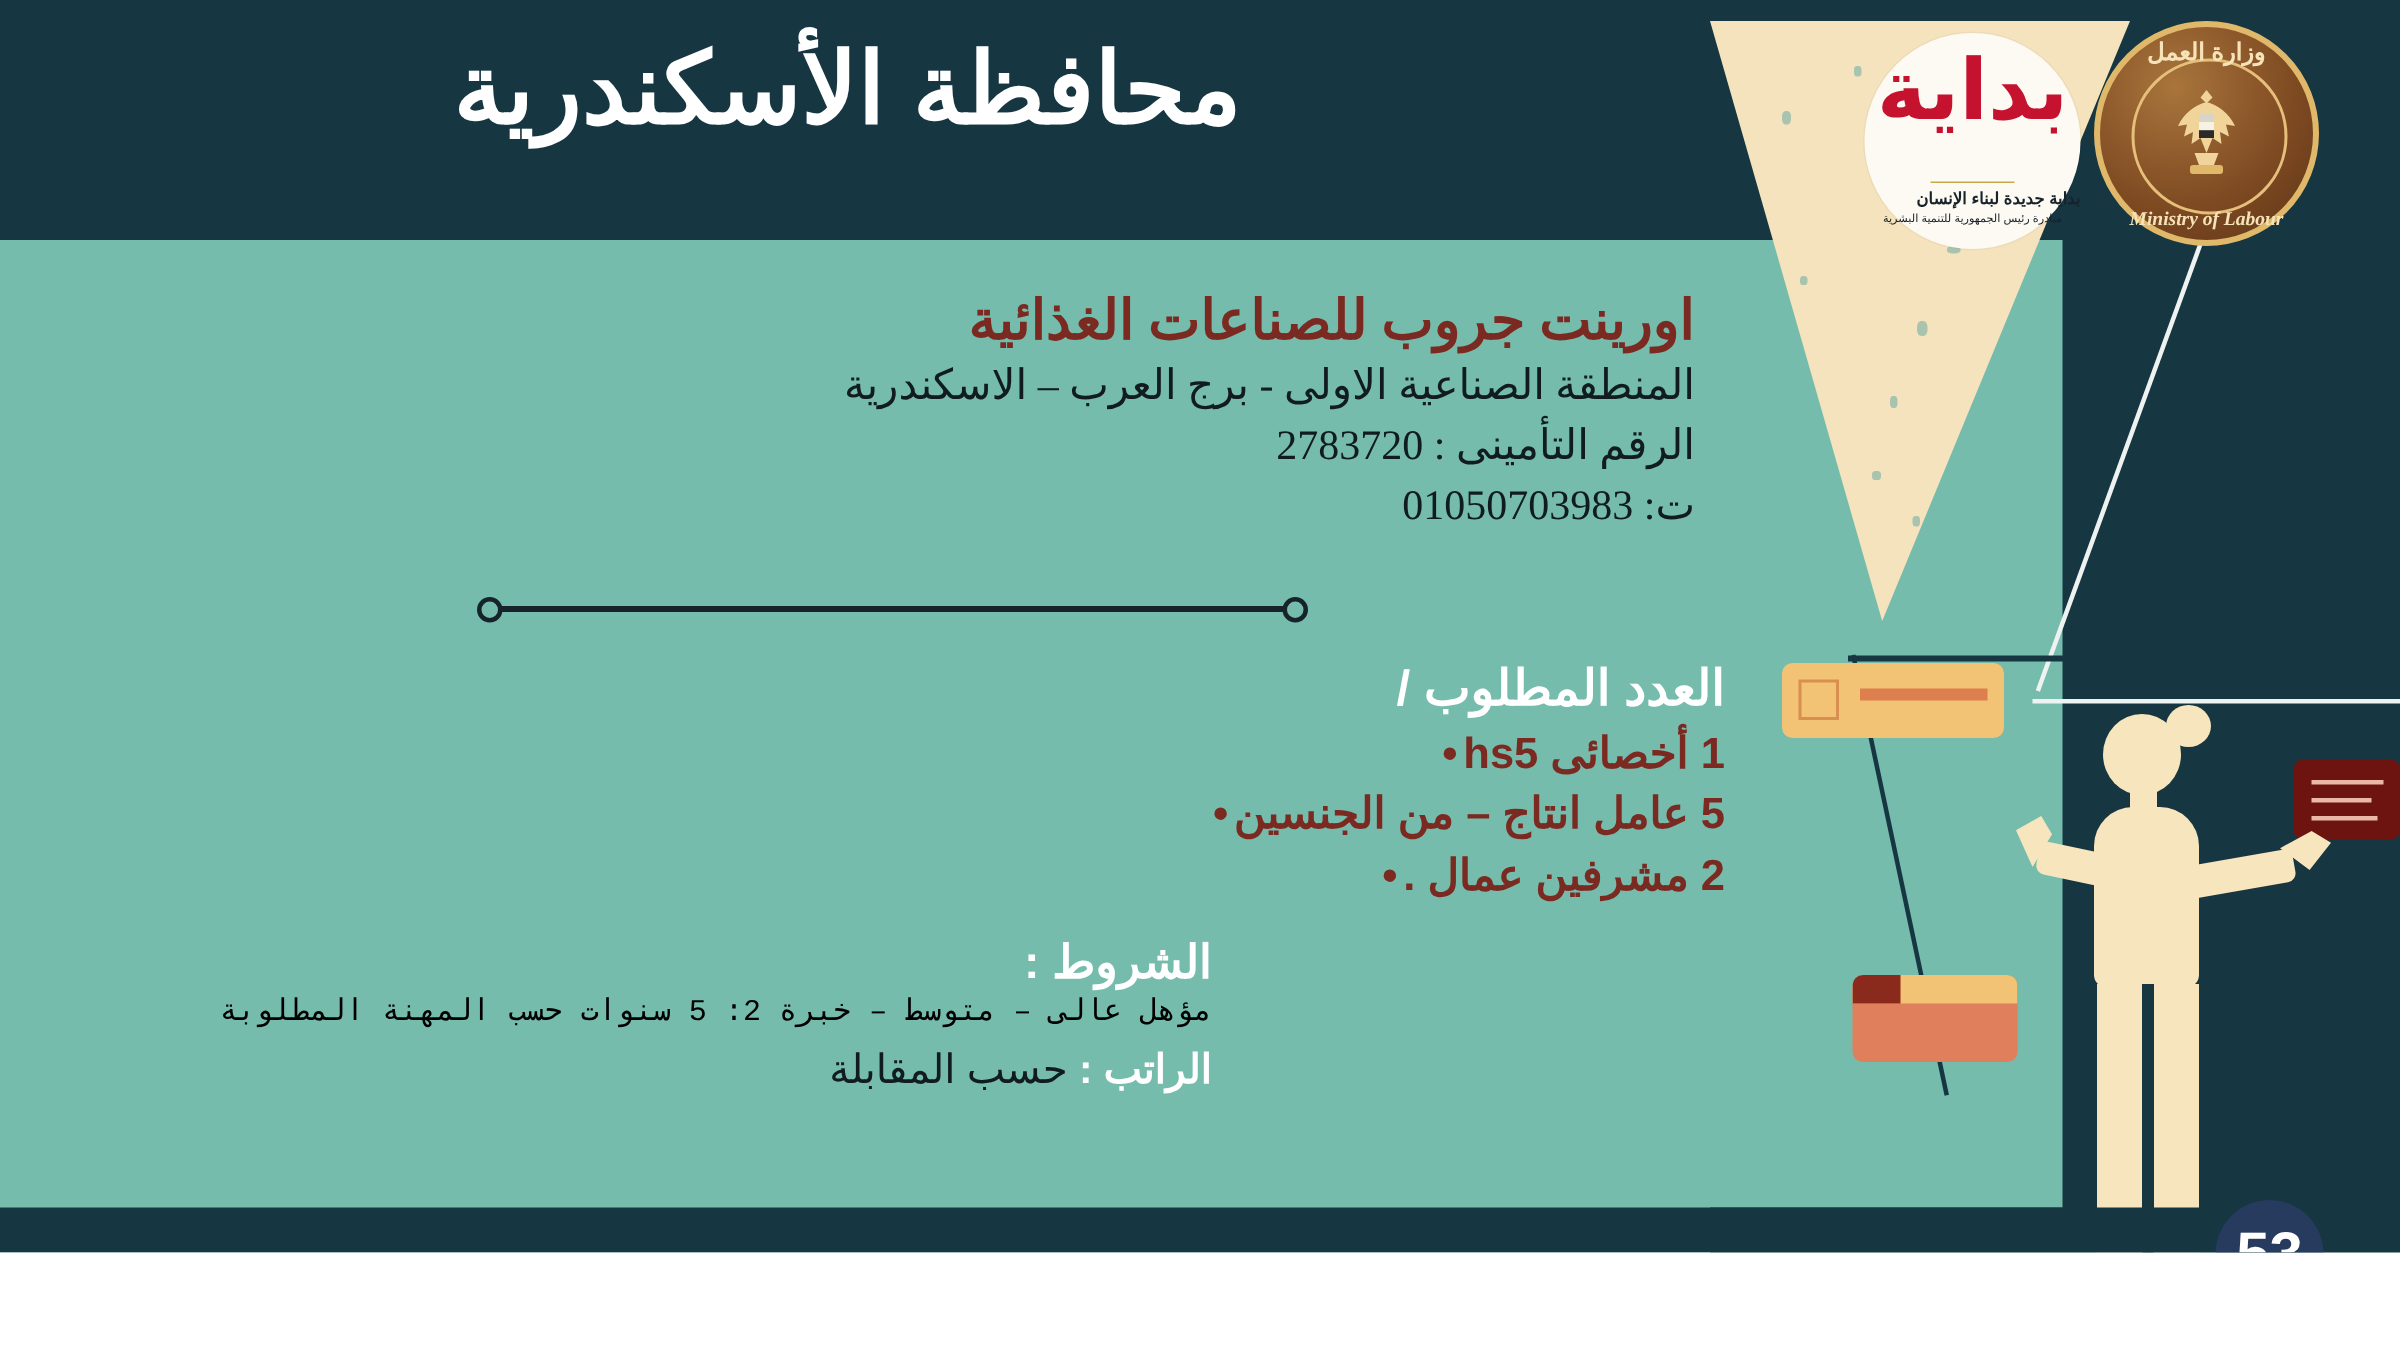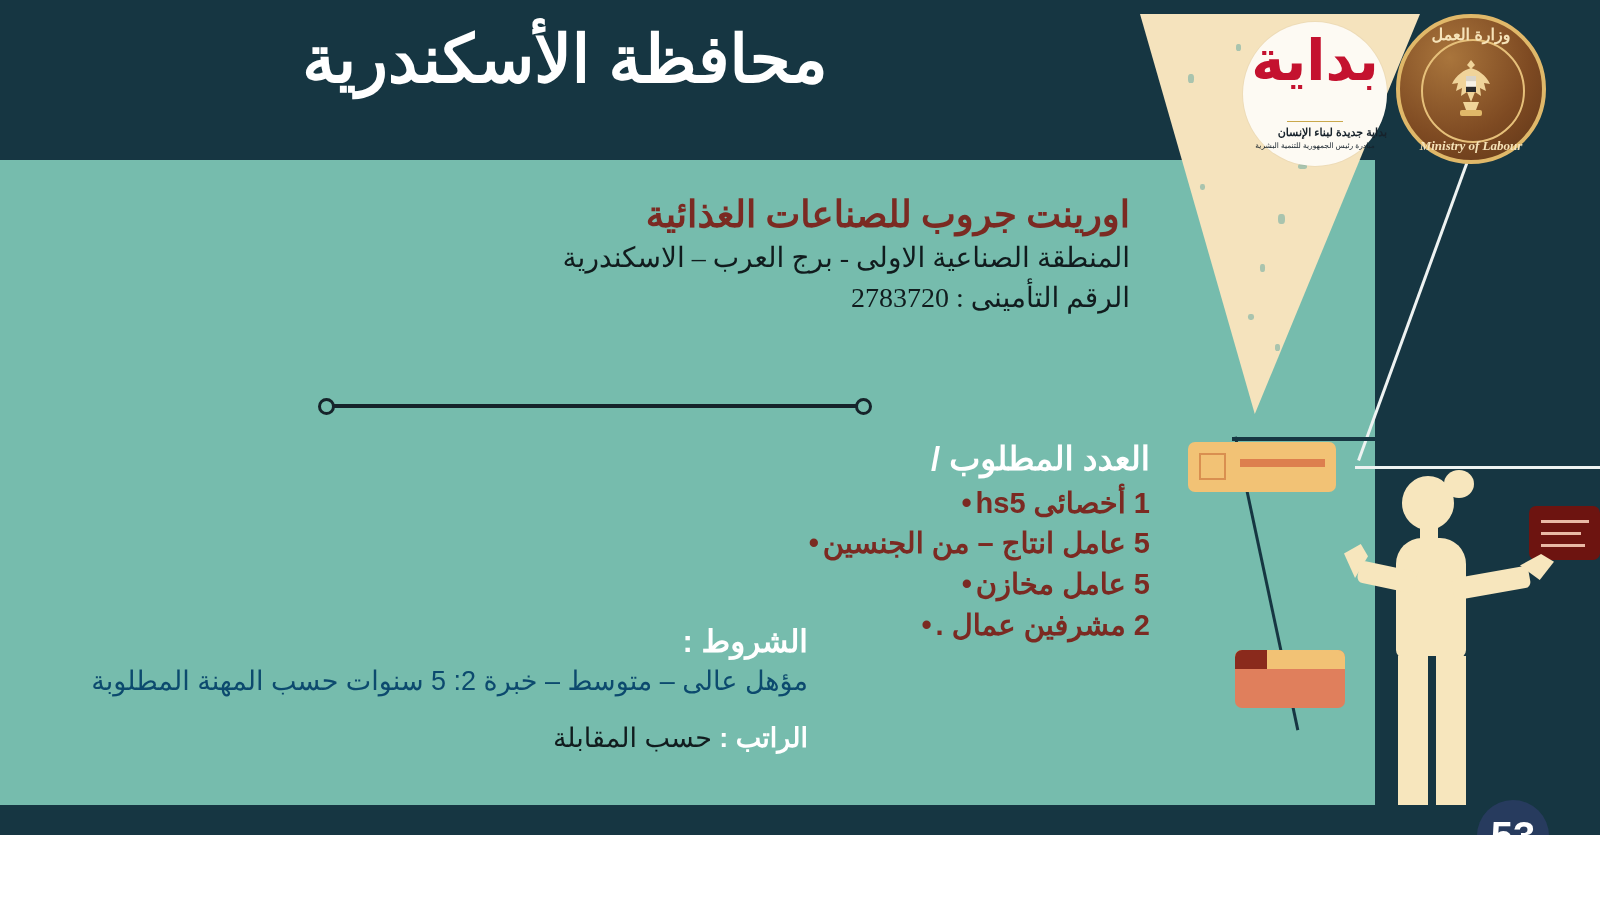"ت: 01050703983" div.company-line { html: none -> <div>ت: 01050703983</div> }
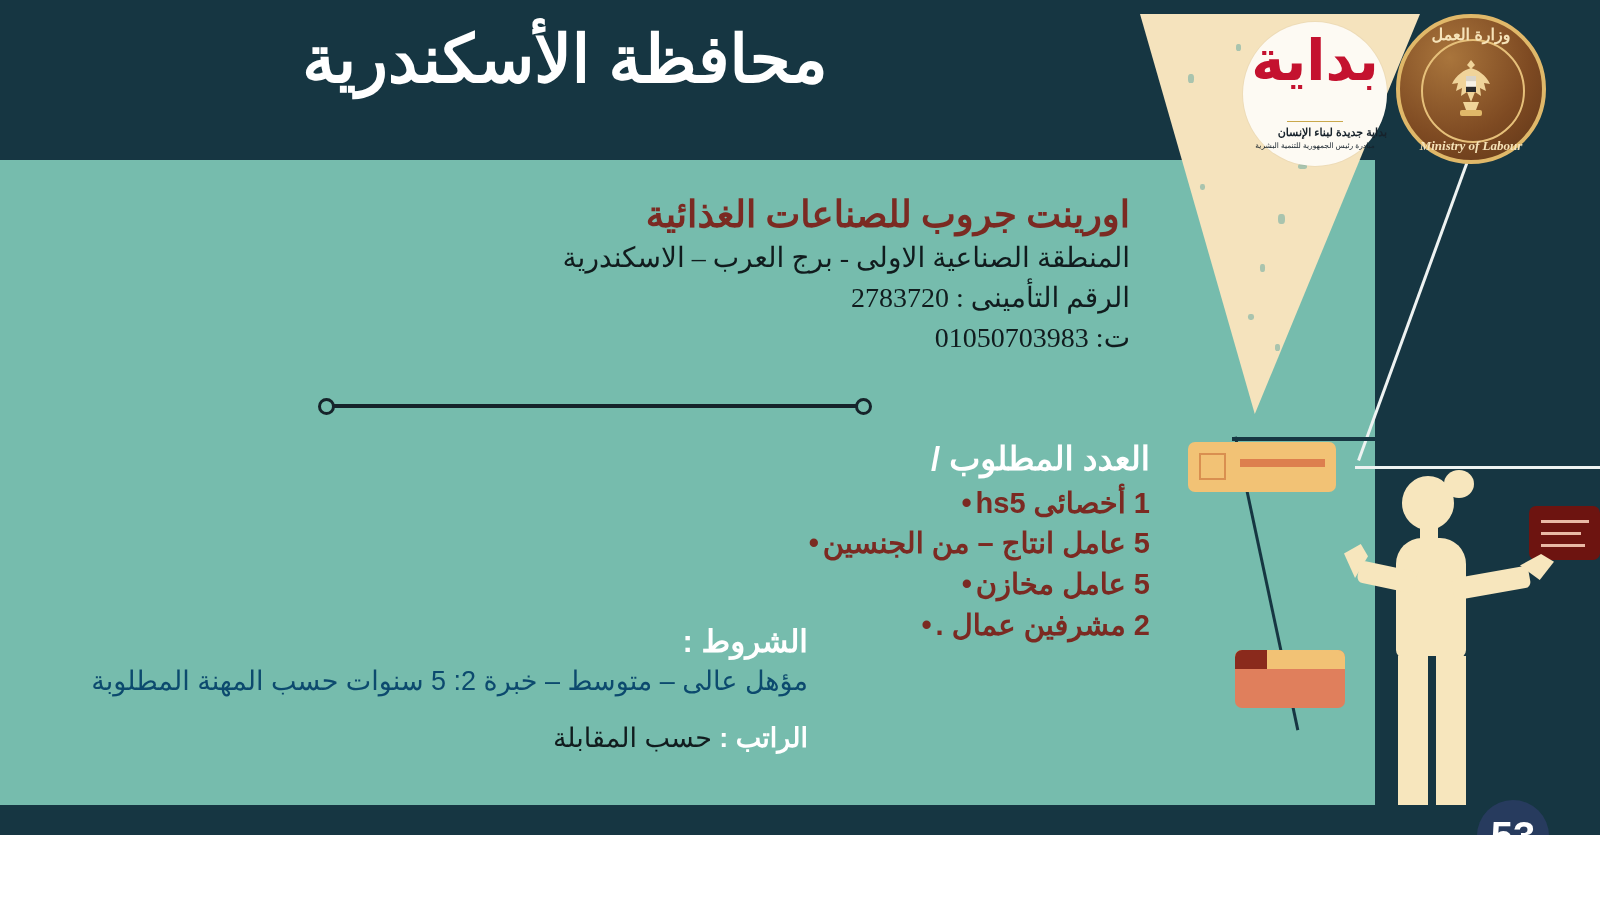"5 عامل مخازن•" div.job-item { html: <div> <span>5 عامل مخازن</span><span>•</span> </div> -> none }
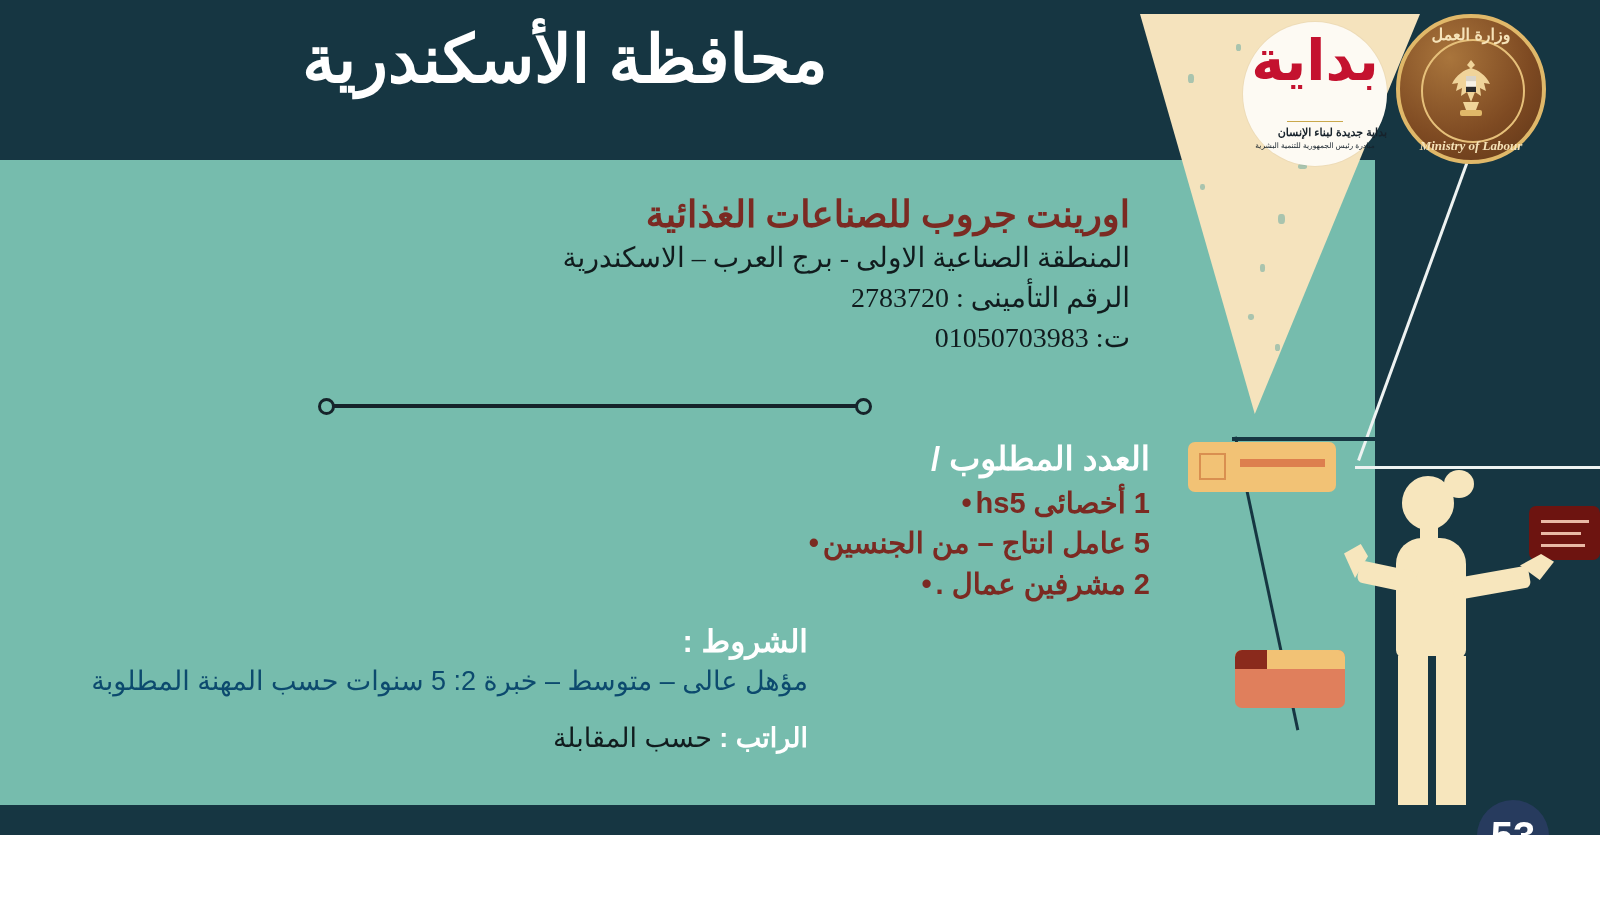"مؤهل عالى – متوسط –" .conditions-text { color: #0c4a6e -> #000000; font-family: none -> Liberation Mono, monospace; font-size: 27px -> 20px }
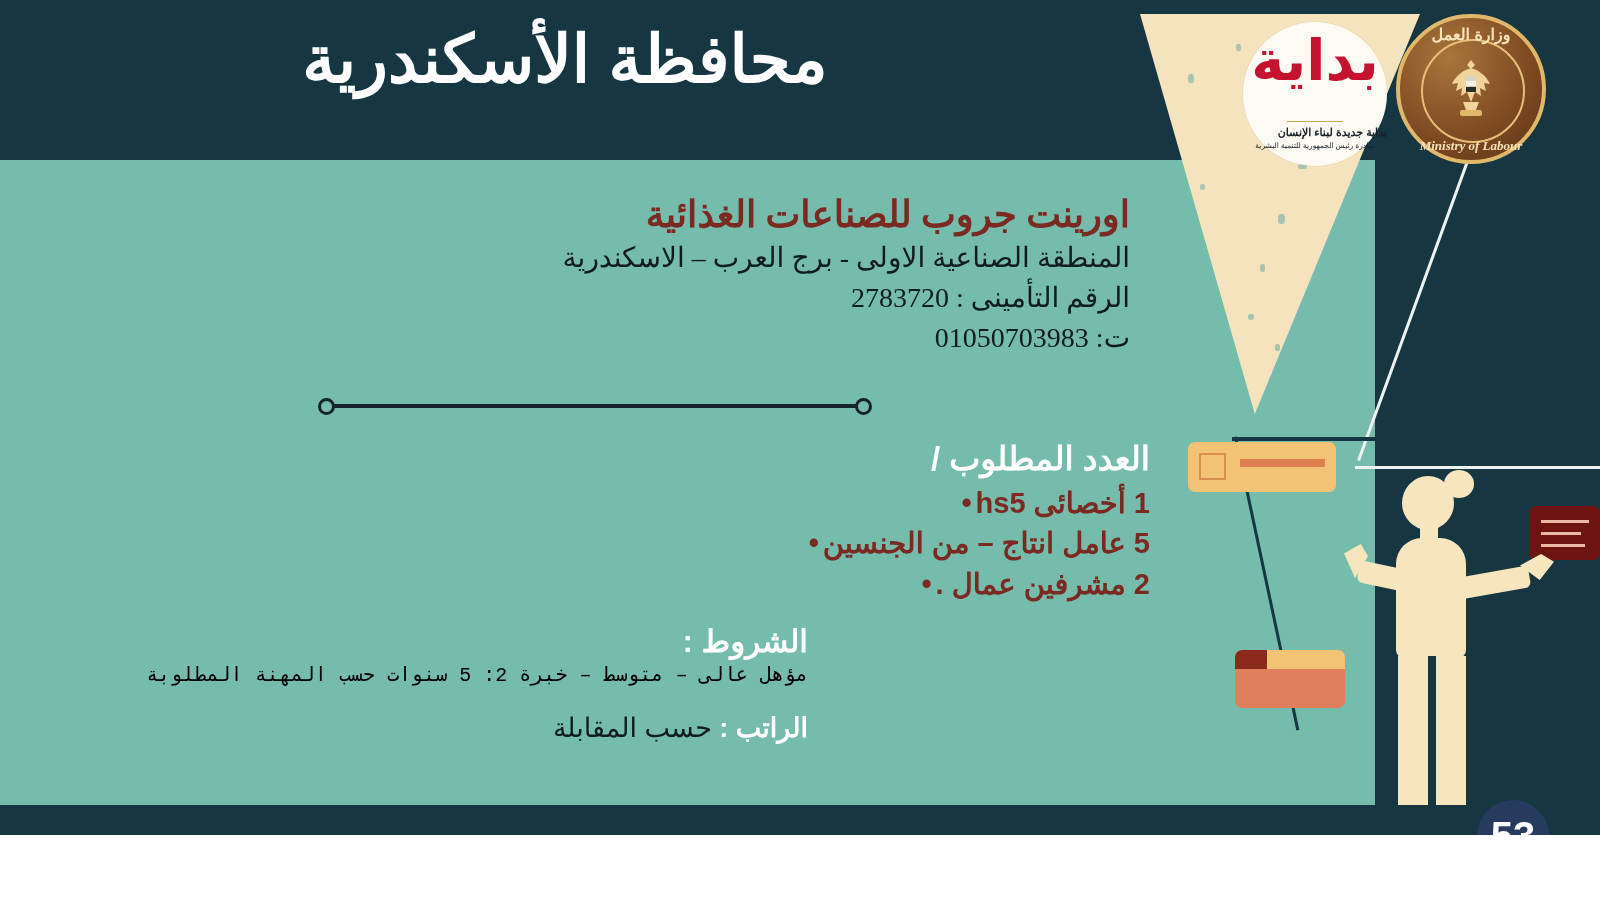"الراتب : حسب المقابلة" .salary-line { margin-top: 18px -> 3px }
